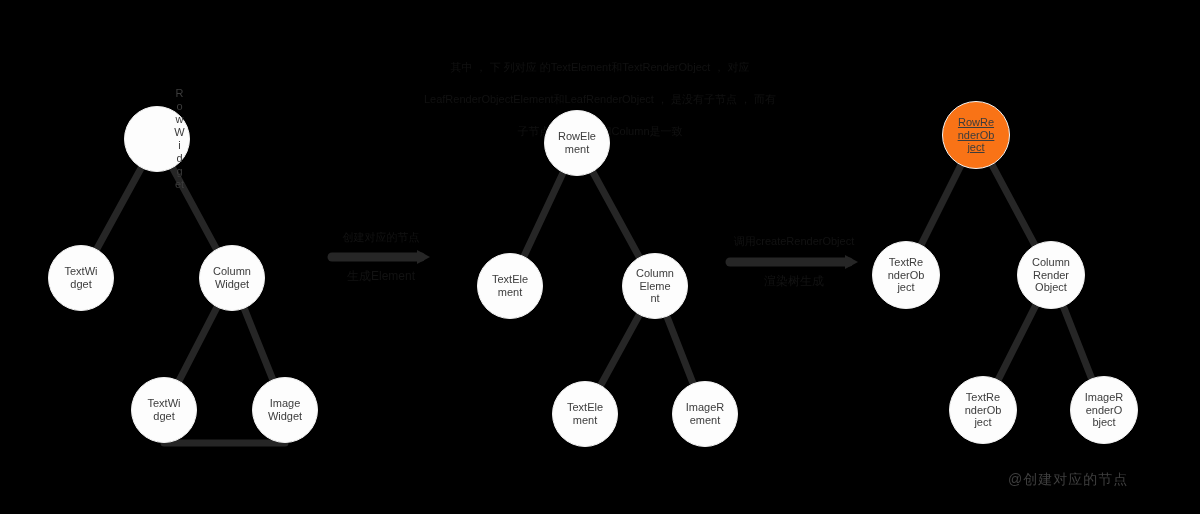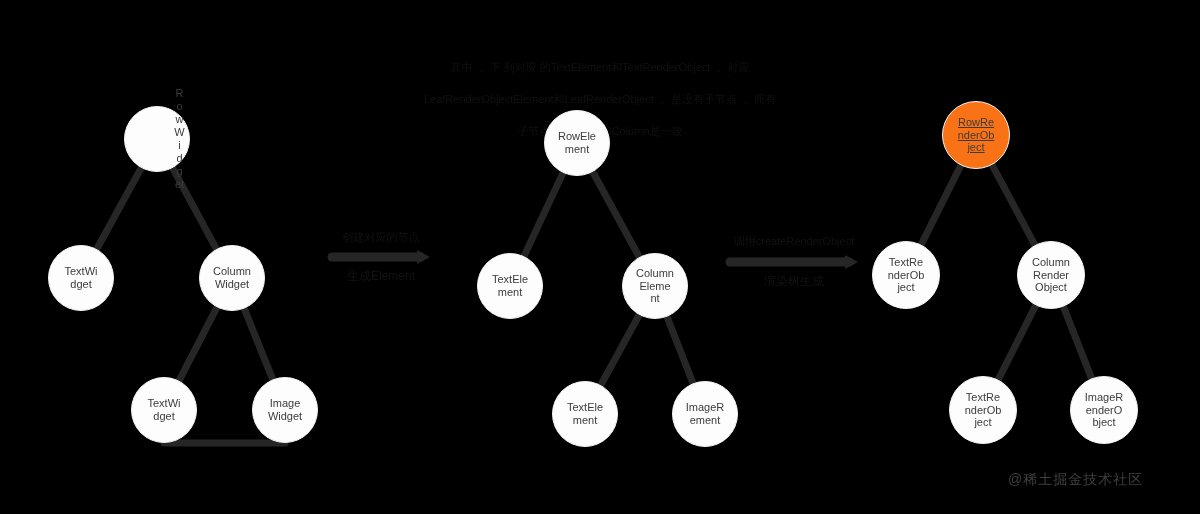"@稀土掘金技术社区" div.watermark { text: @稀土掘金技术社区 -> @创建对应的节点 }
